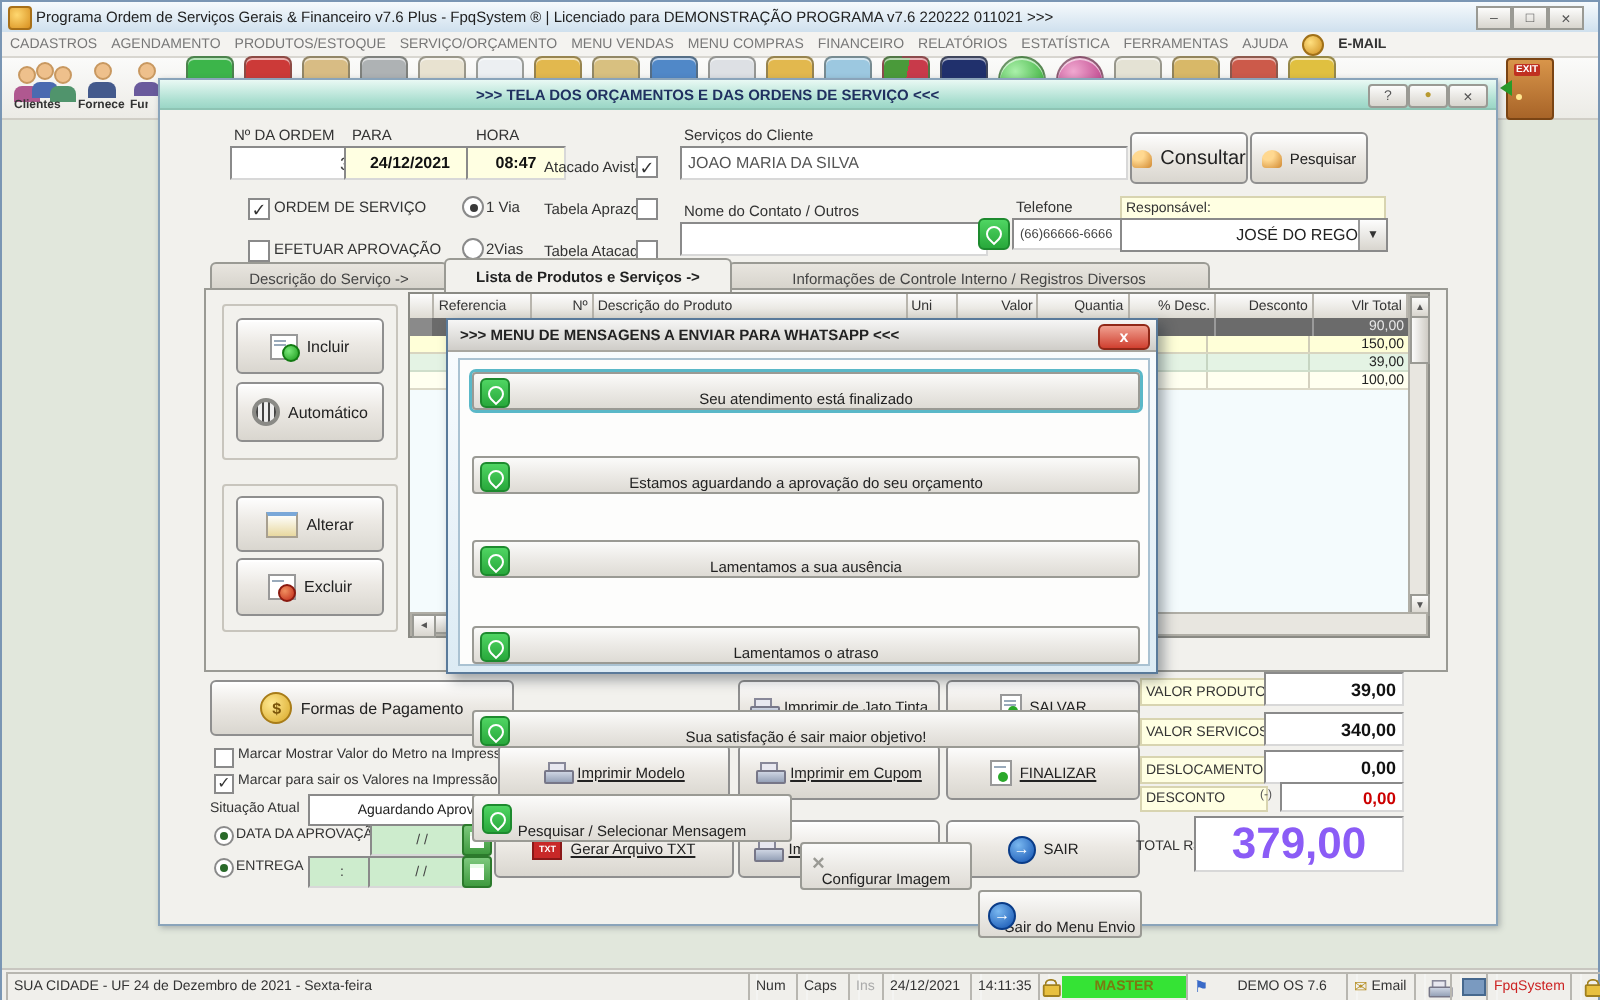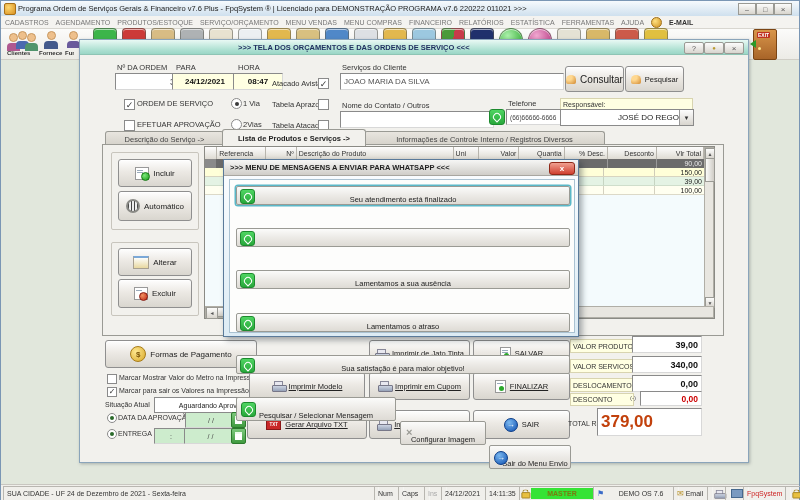"Estamos aguardando a aprovação do" span.t { html: none -> <span>Estamos aguardando a aprovação do seu orçamento</span> }
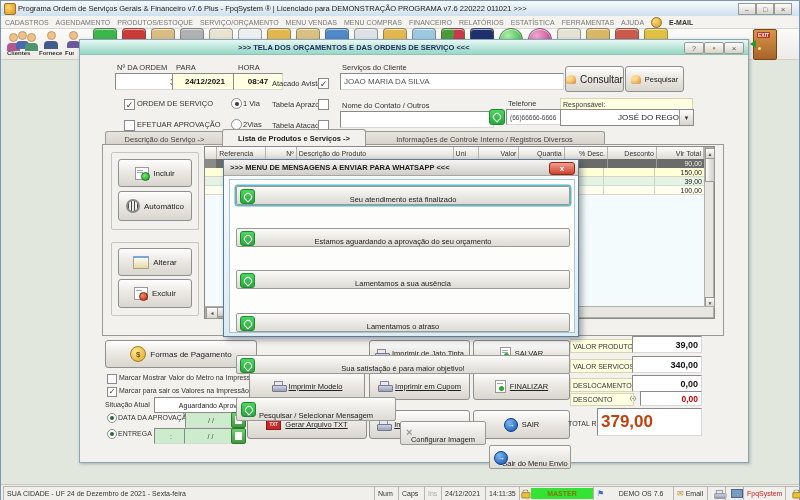"Sua satisfação é para maior" span.t { text: para -> sair }
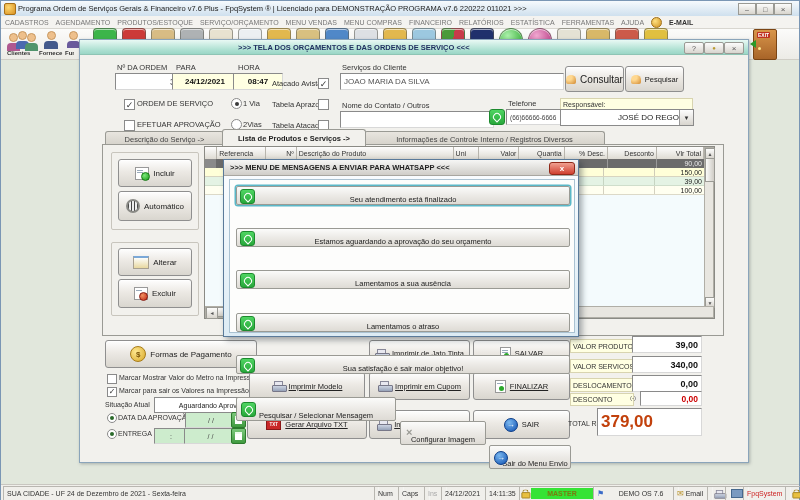"379,00" div.abs { color: #c2410c -> #8b5cf6; font-size: 17px -> 22px; justify-content: flex-start -> center }
